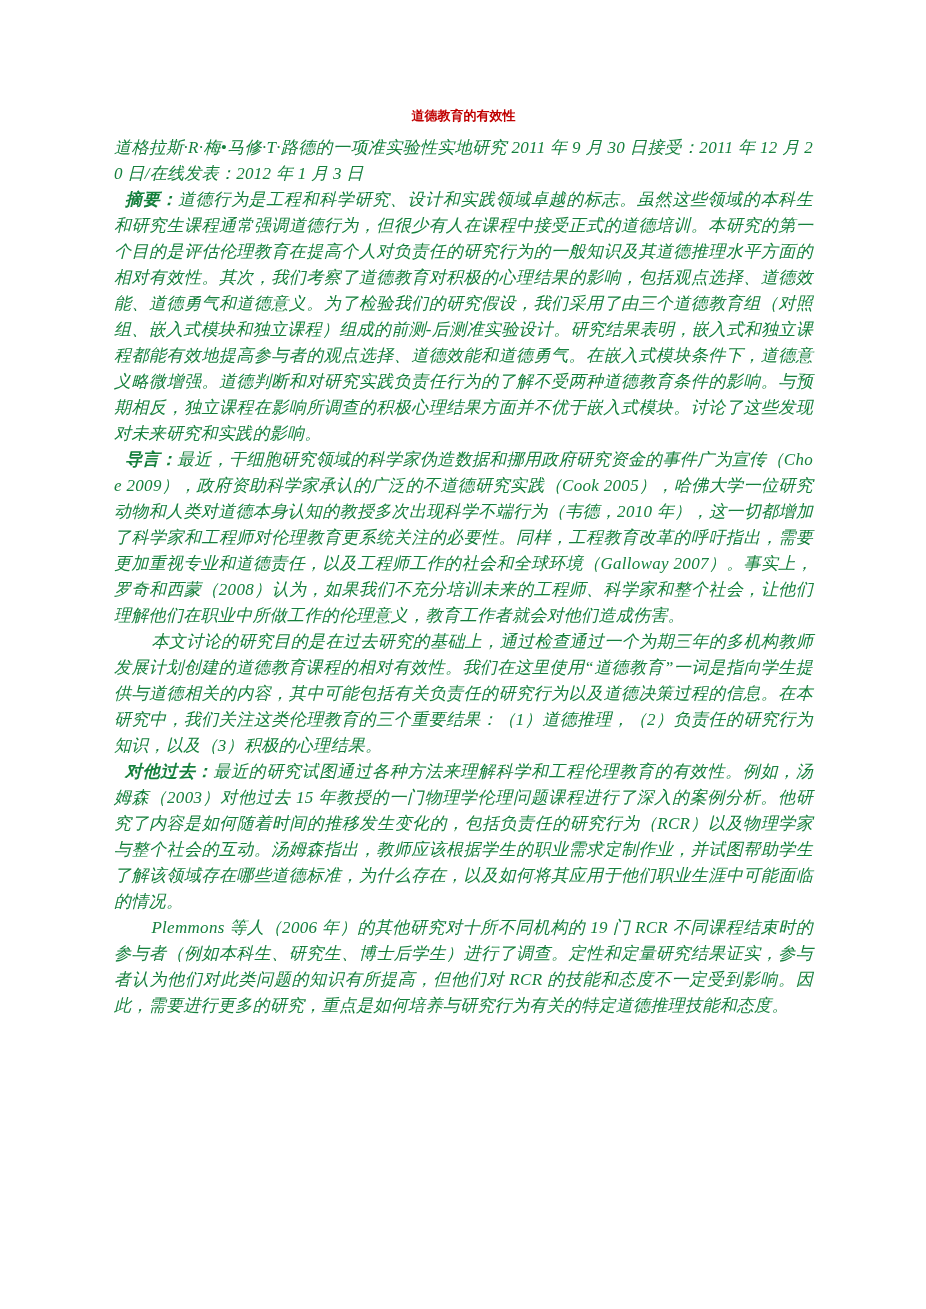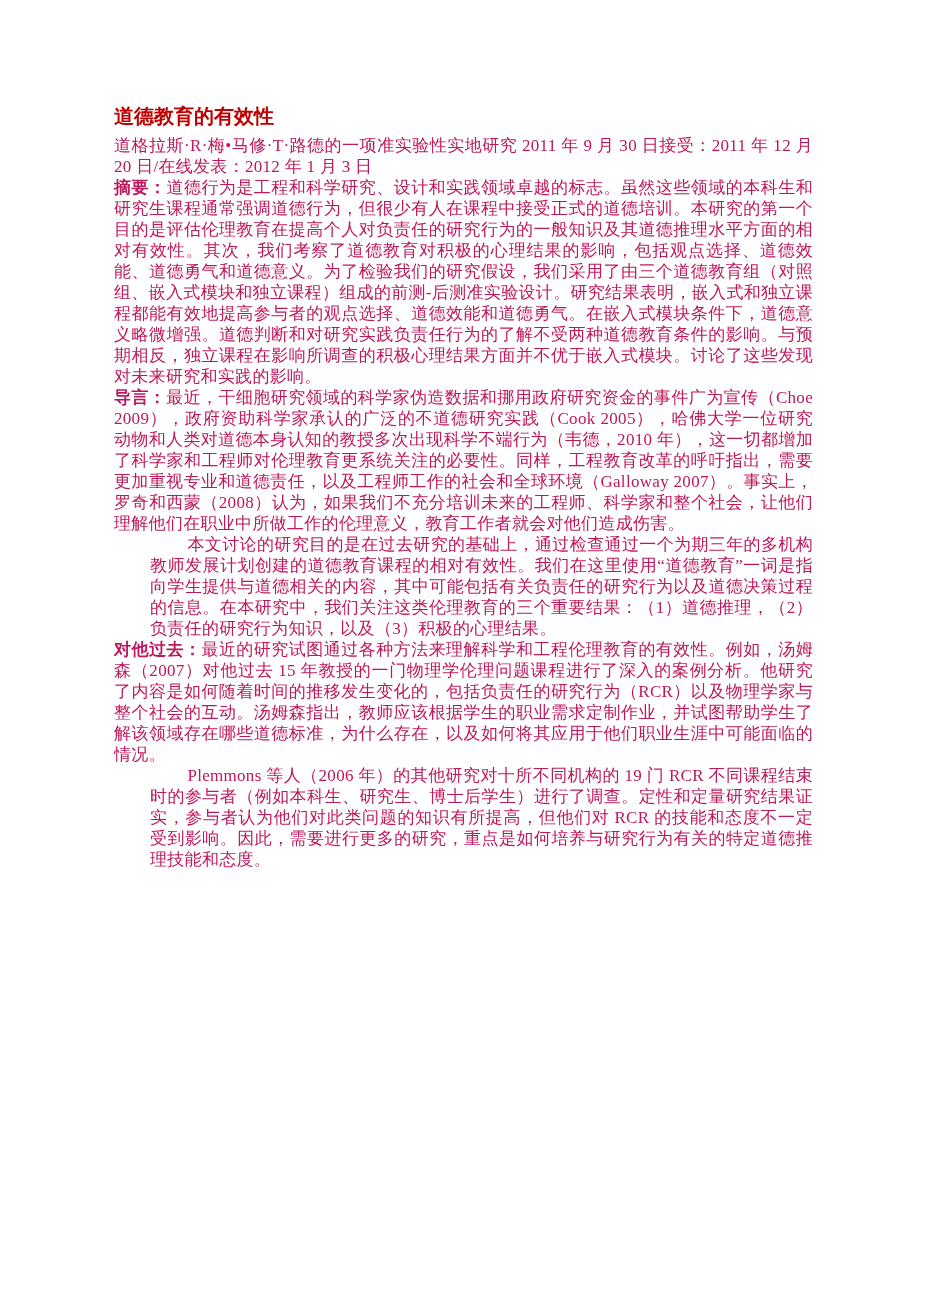"道德教育的有效性" .doc-title { font-size: 20px -> 13px; text-align: none -> center }
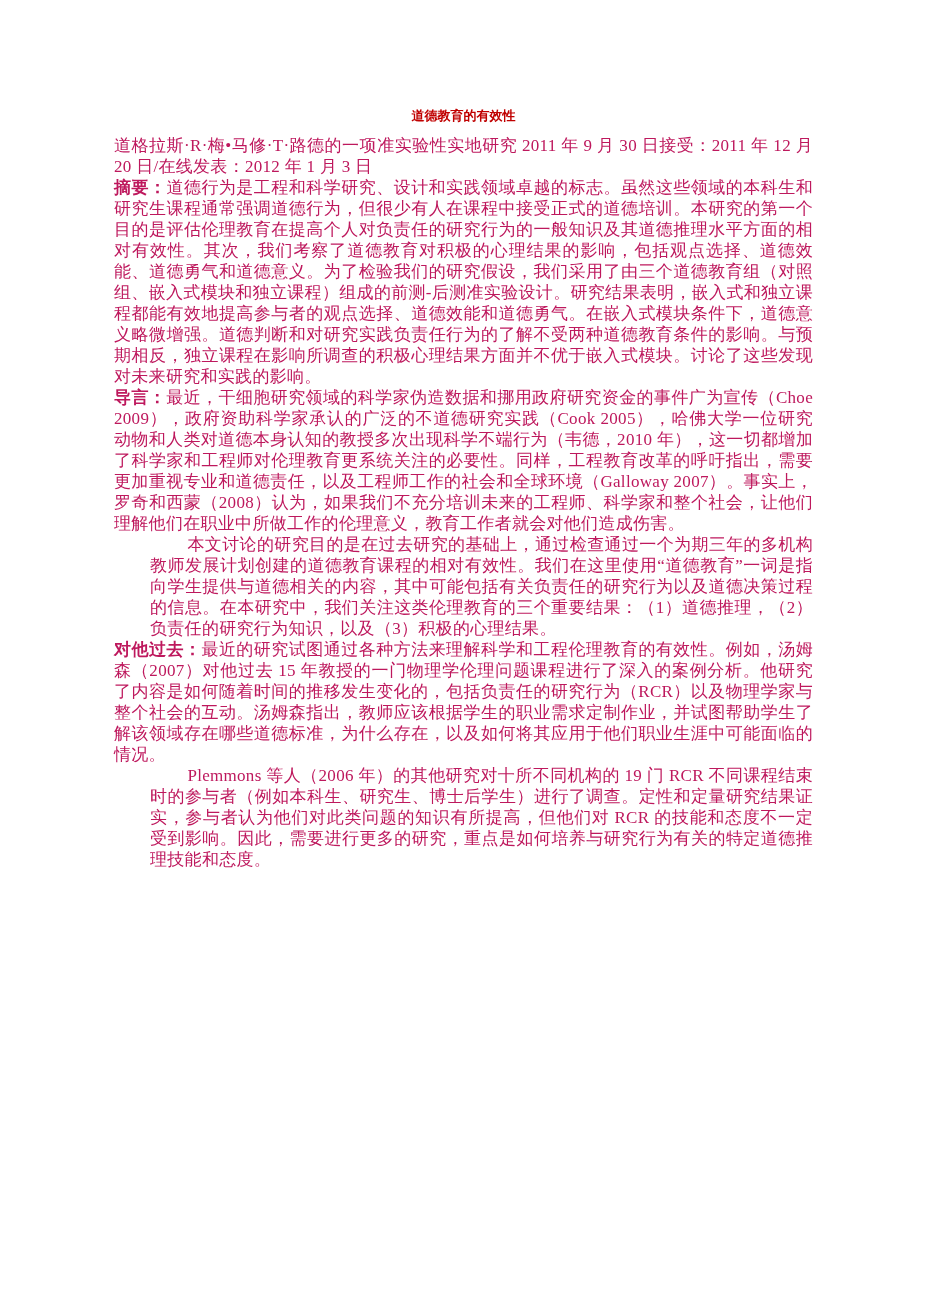"道格拉斯·R·梅•马修·T·路德的一项准实验性实地研究 2011 年 9 月" .para { color: #be185d -> #15803d; font-style: none -> italic; line-height: 21px -> 26px }
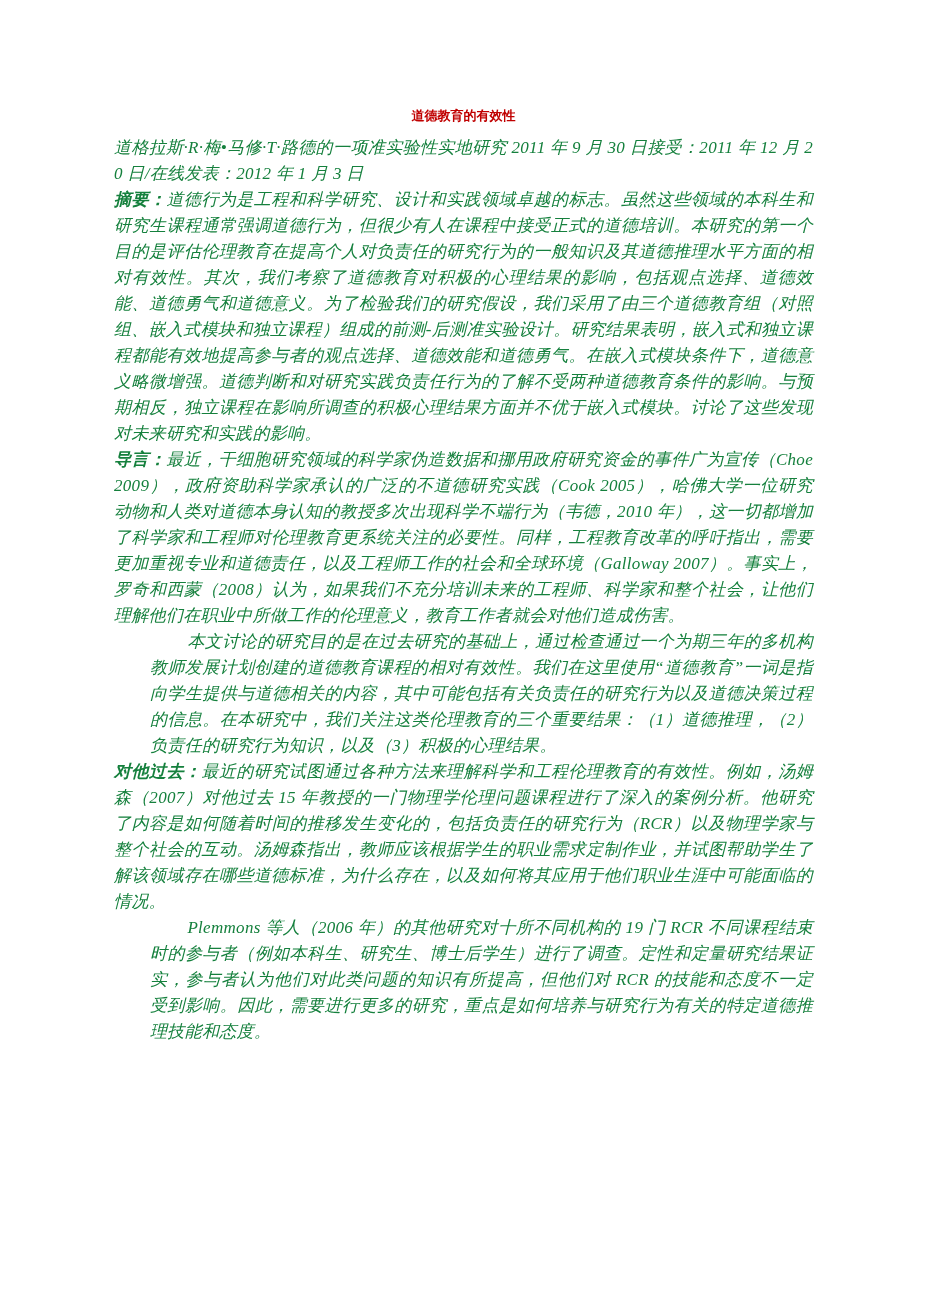"摘要：" .para-label { margin-left: none -> 11px }
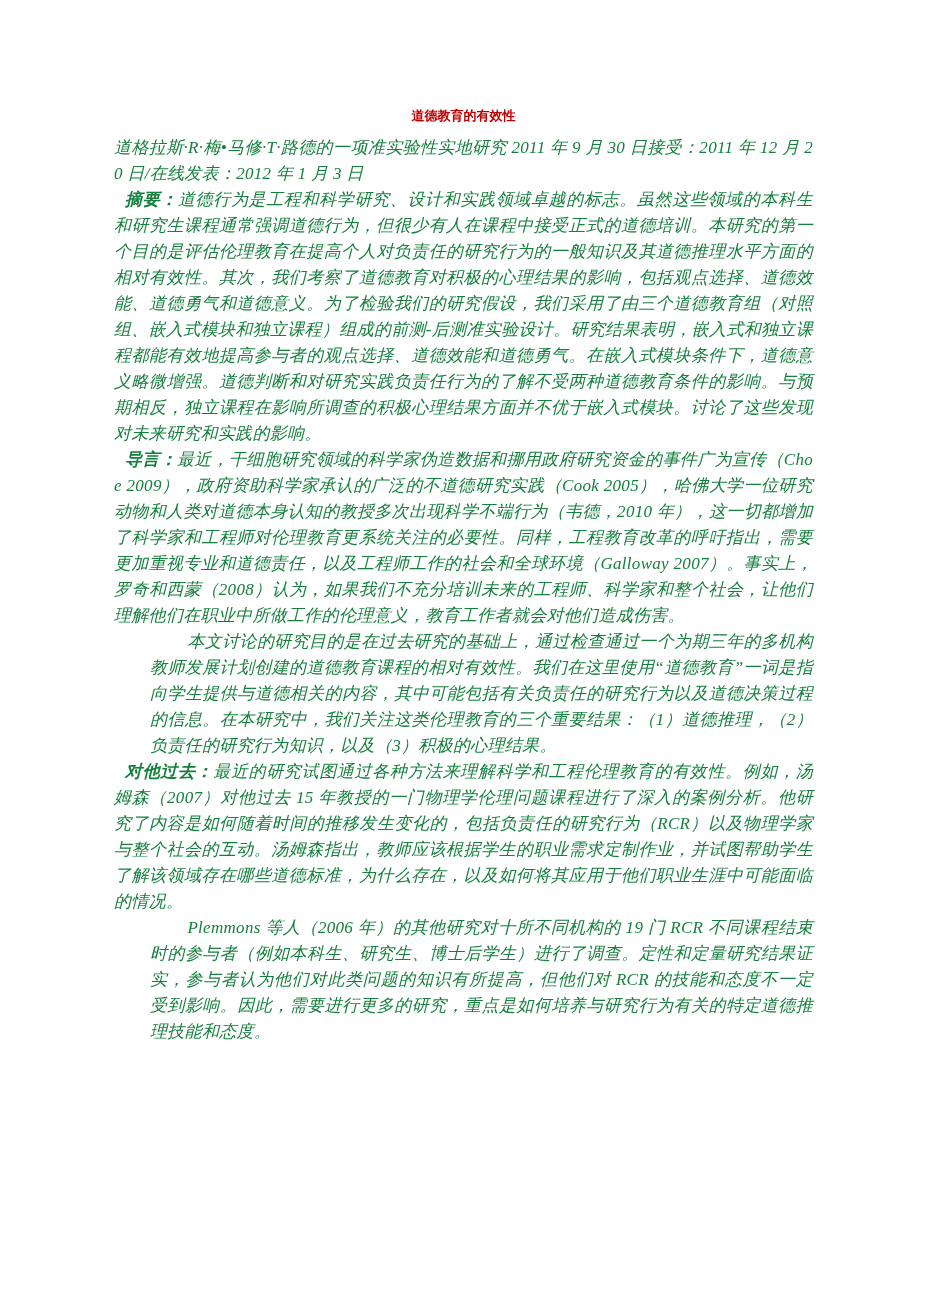"本文讨论的研究目的是在过去研究的基础上，通过检查通过一个为期三年的多机构教师发展" .para.indent { margin-left: 36px -> none }
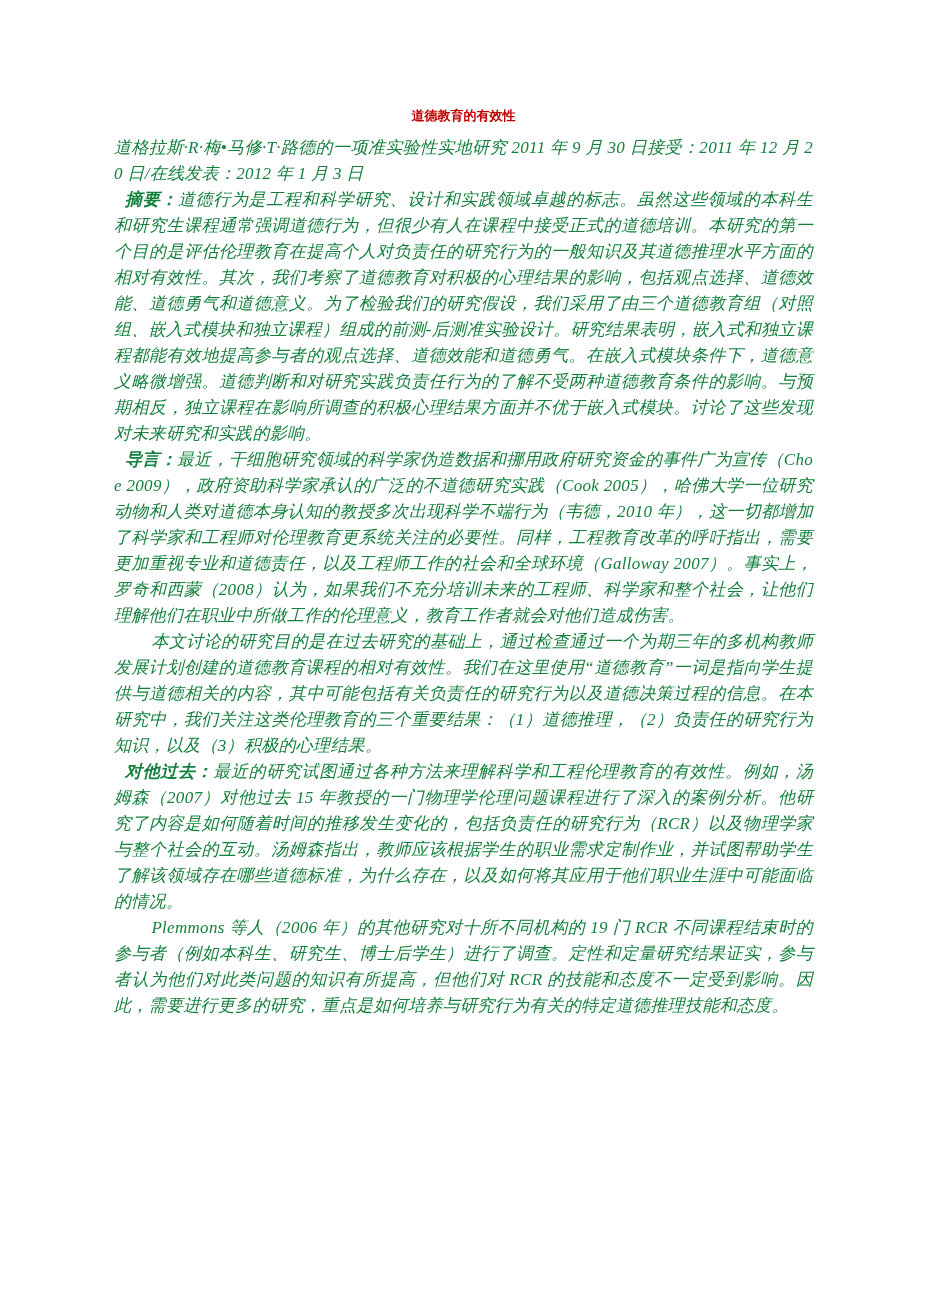"最近的研究试图通过各种方法来理解科学和工程伦理教育的有效性。例如，汤姆森（200" span.para-text { text: 2007 -> 2003 }
